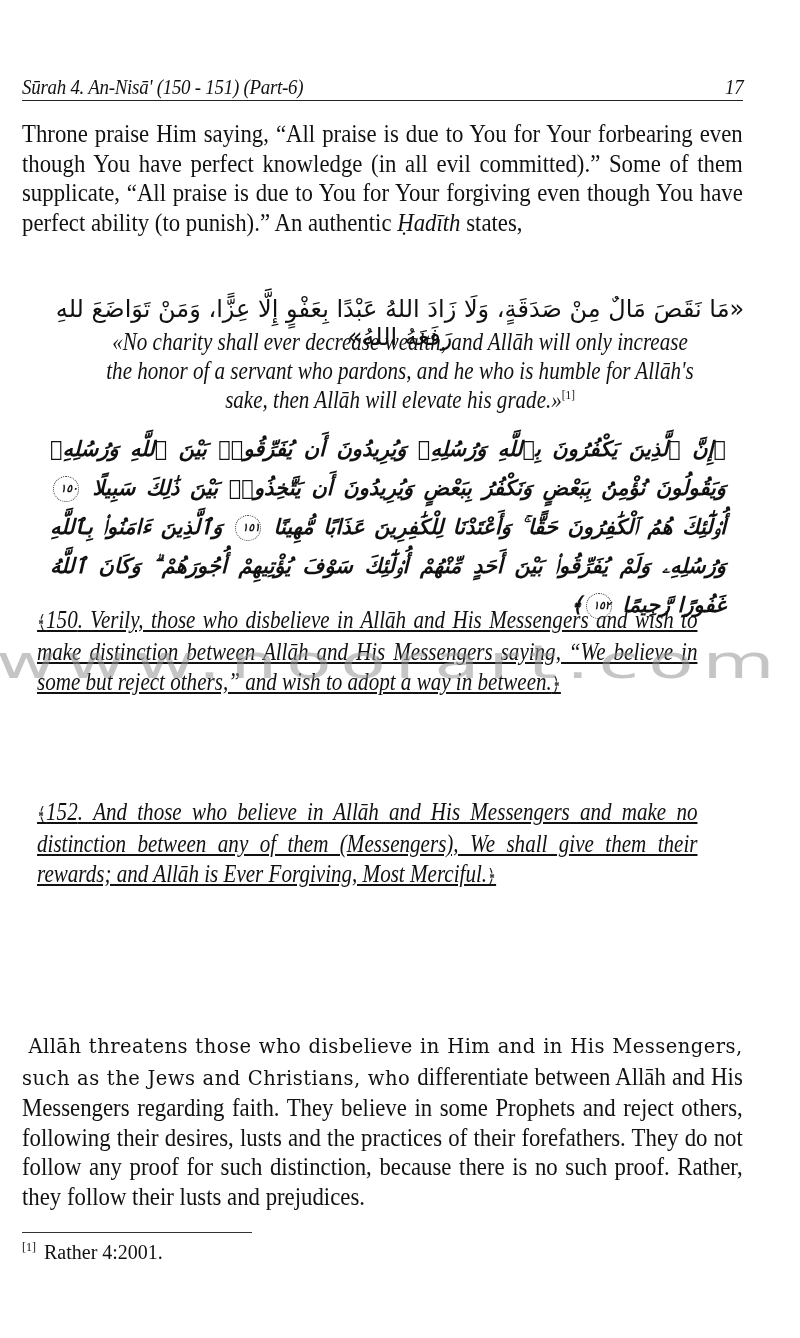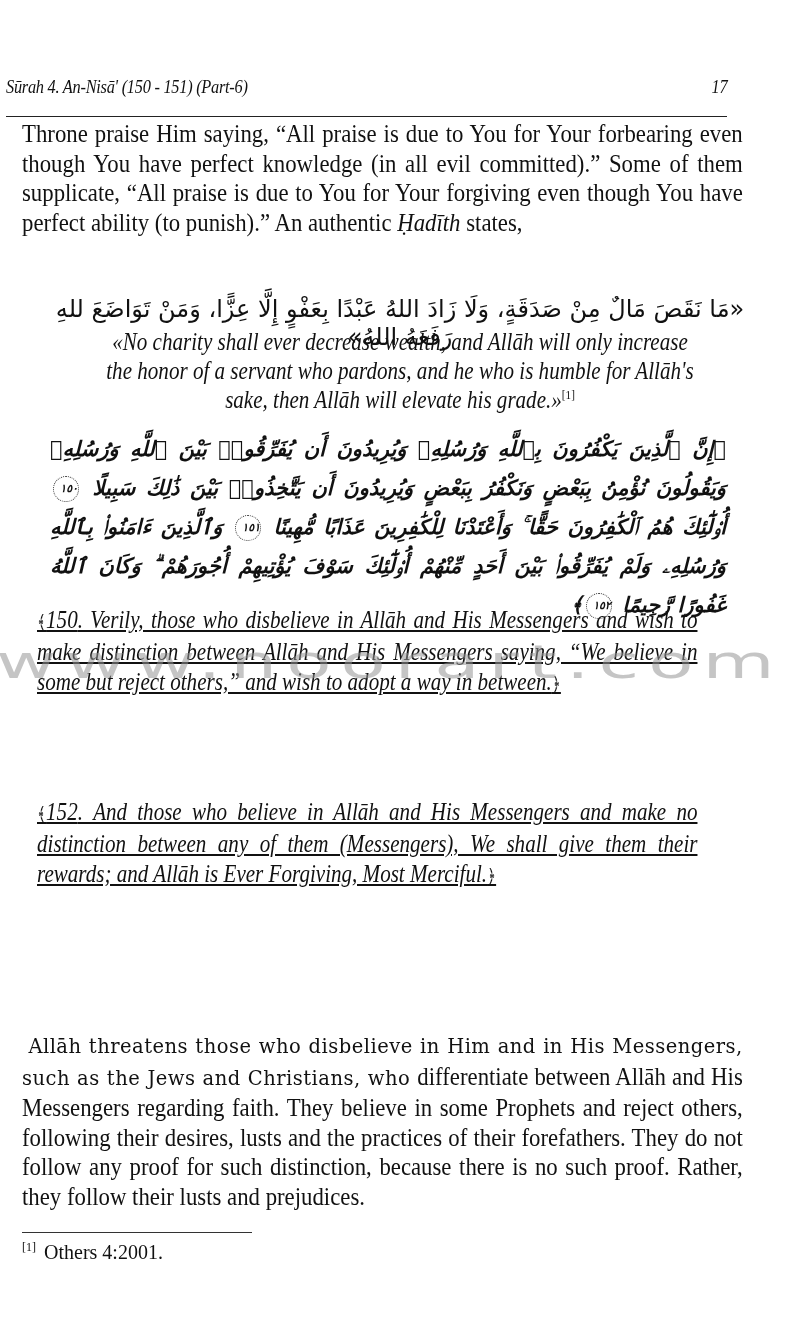"Sūrah 4. An-Nisā' (150 -" .running-header { font-size: 19px -> 22px; left: 6px -> 22px; padding-bottom: 16px -> 0px }
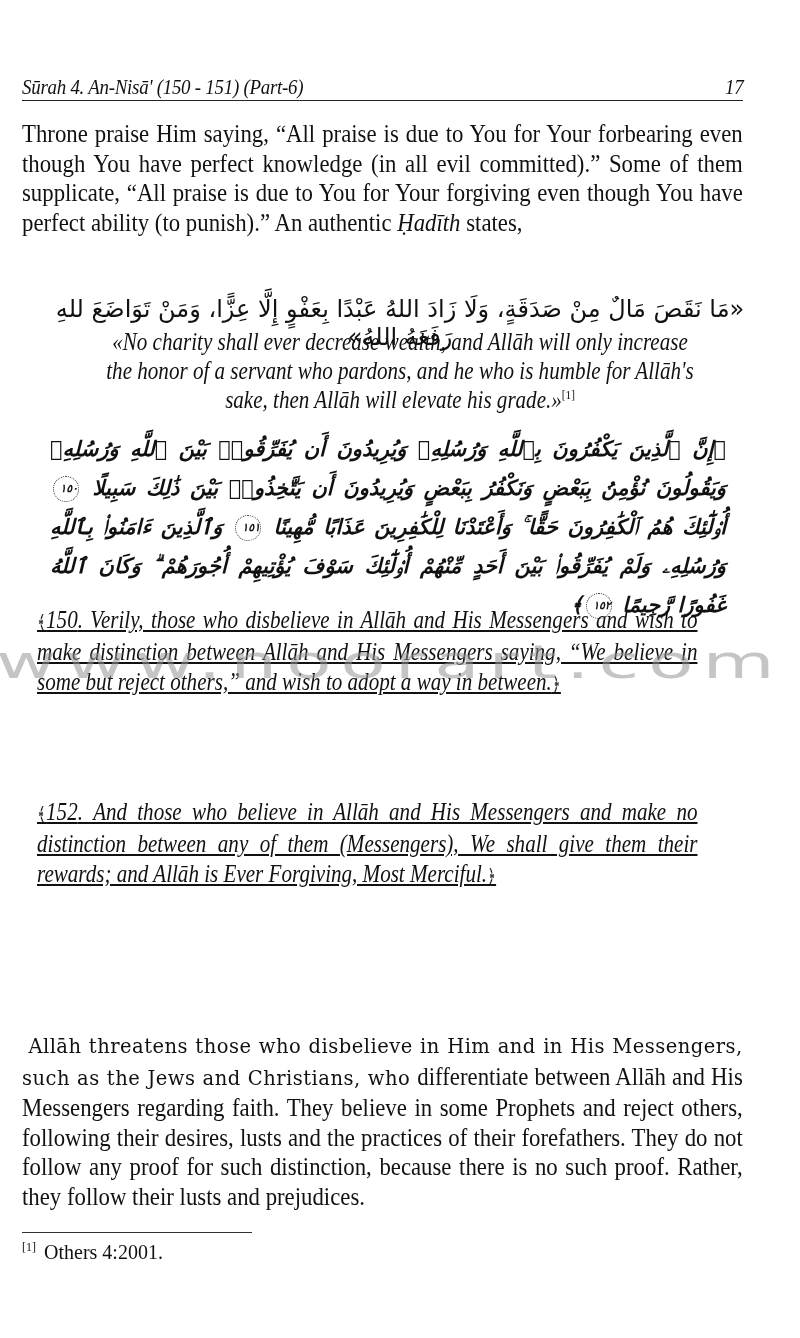"Others 4:2001." span { text: Others -> Rather }
